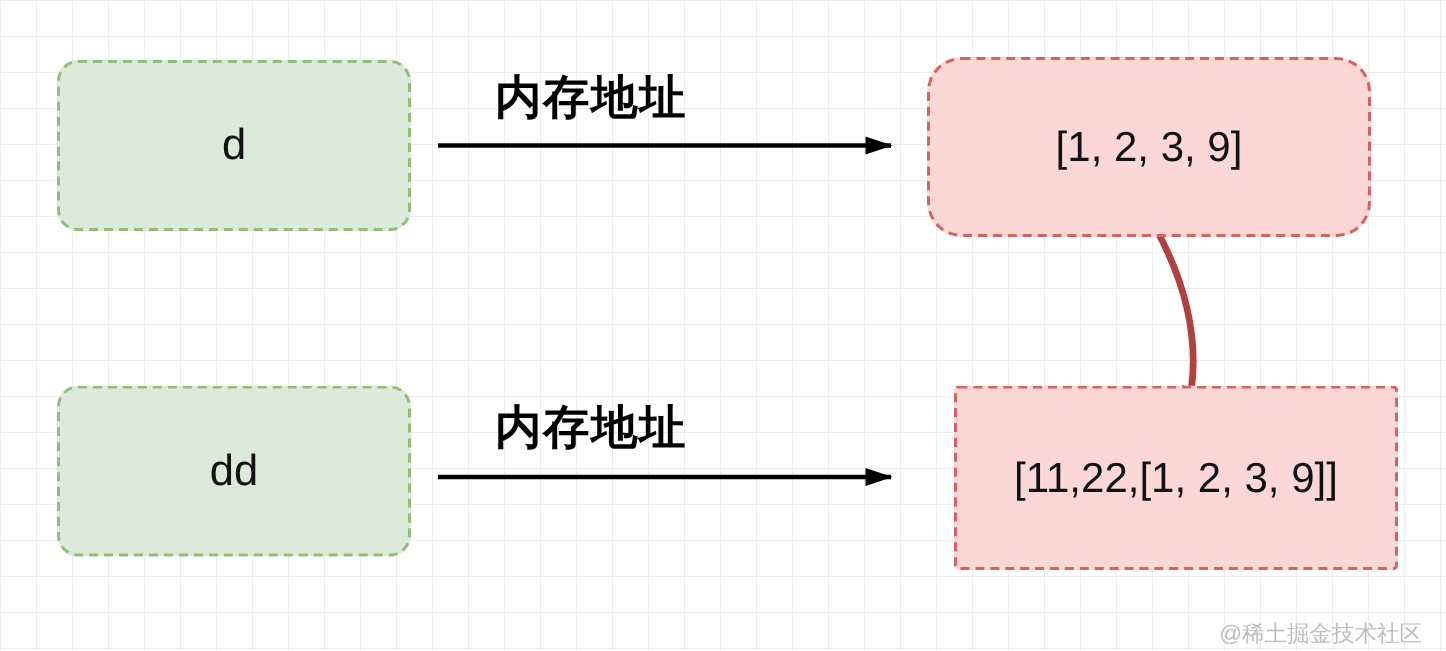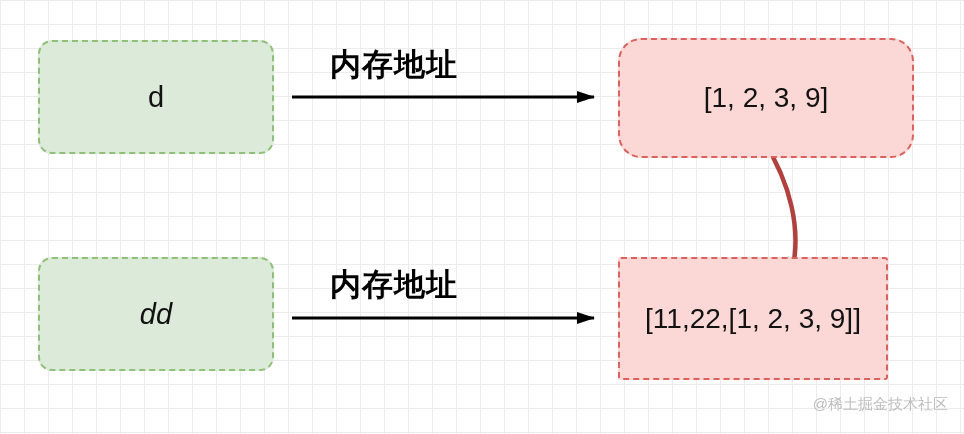"dd" .var-box.dd { font-style: italic -> none }
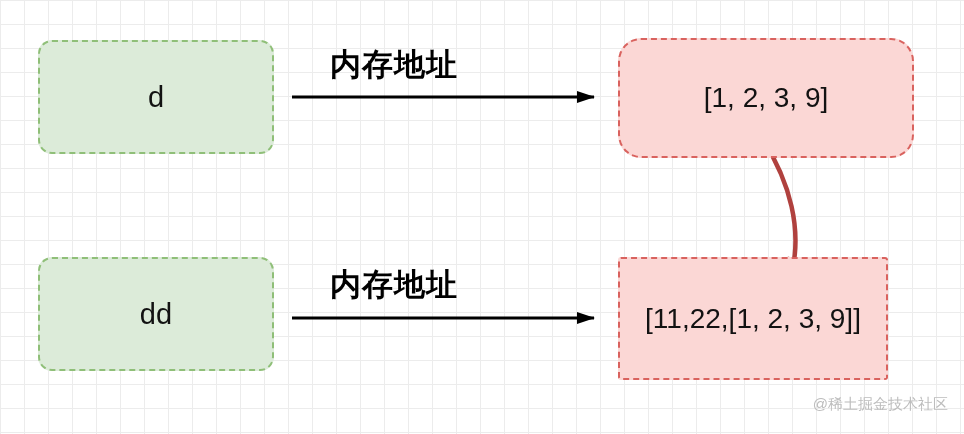"[11,22,[1, 2, 3, 9]]" .value-box.v2 { left: 618px -> 636px; width: 270px -> 296px }
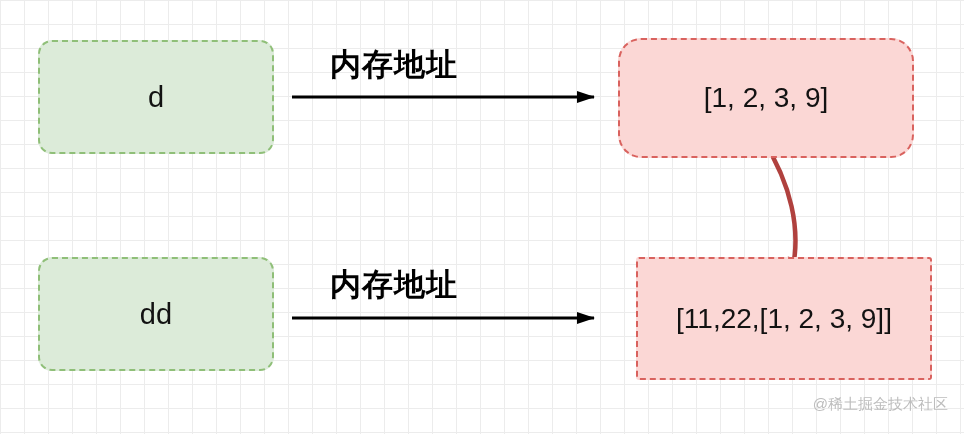"@稀土掘金技术社区" .watermark { bottom: 20px -> 2px }
